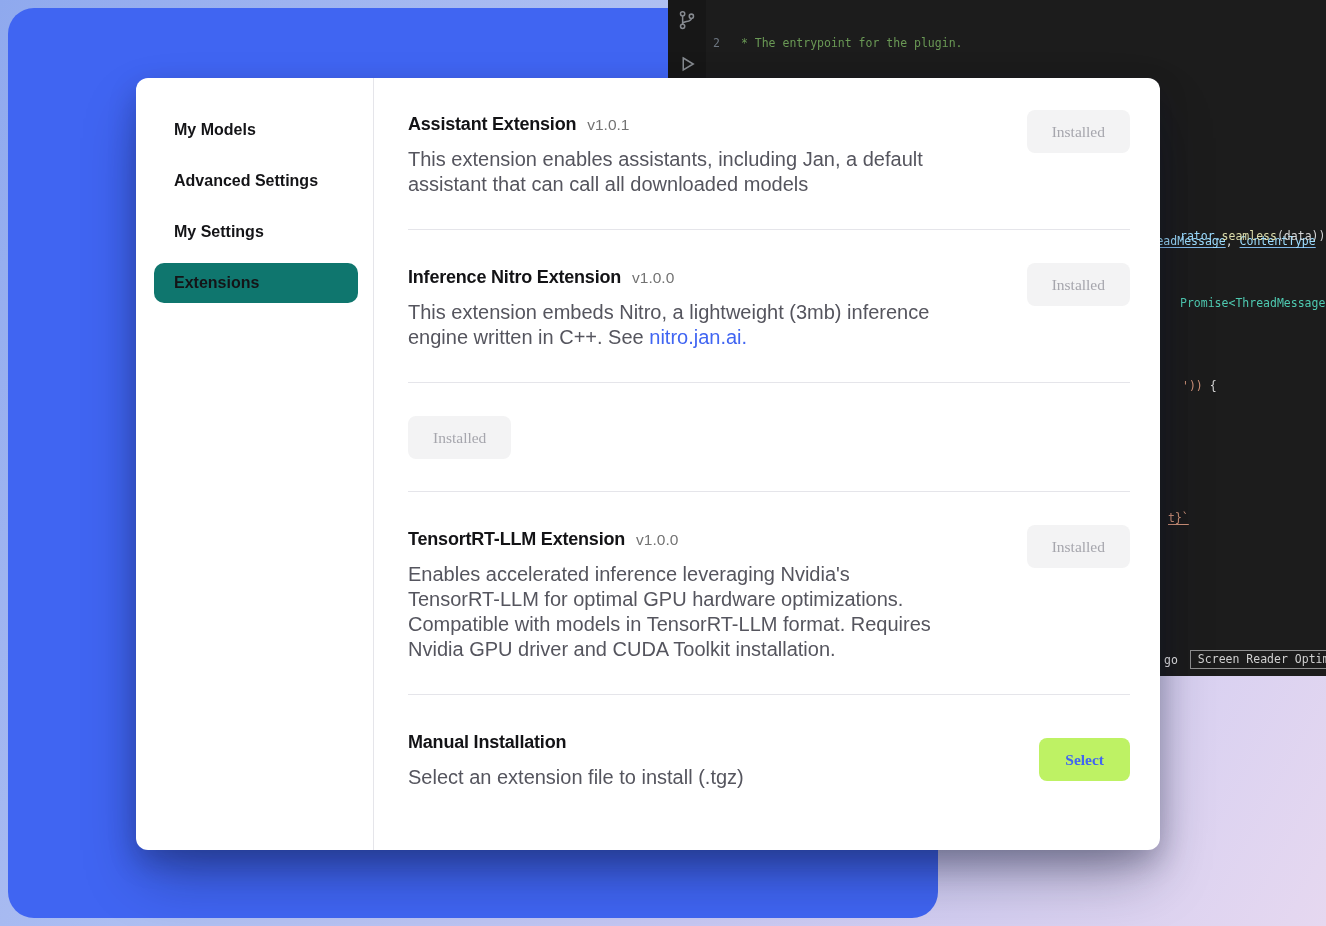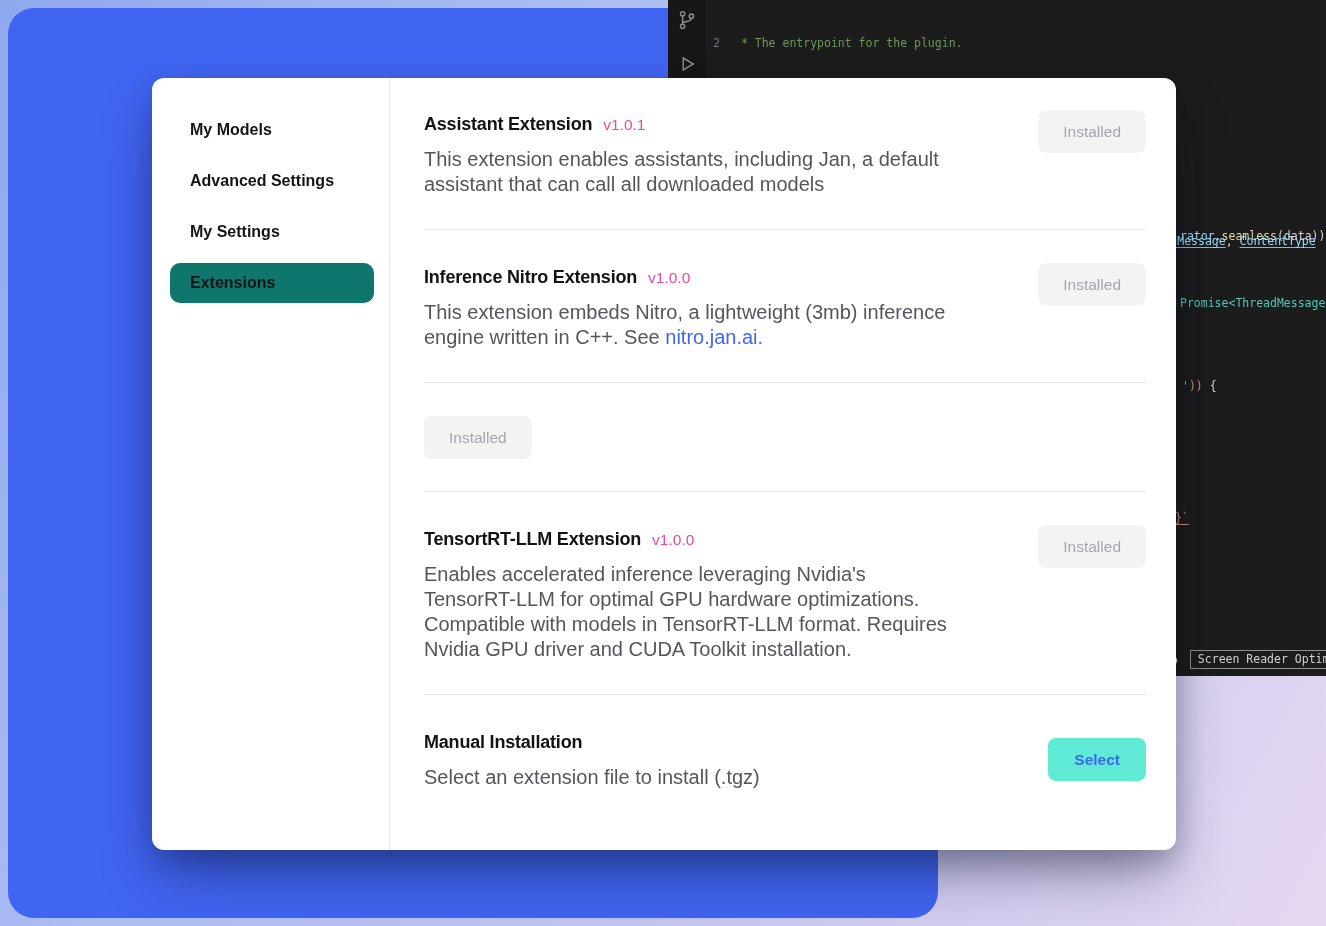"My Models" .modal { left: 152px -> 136px }
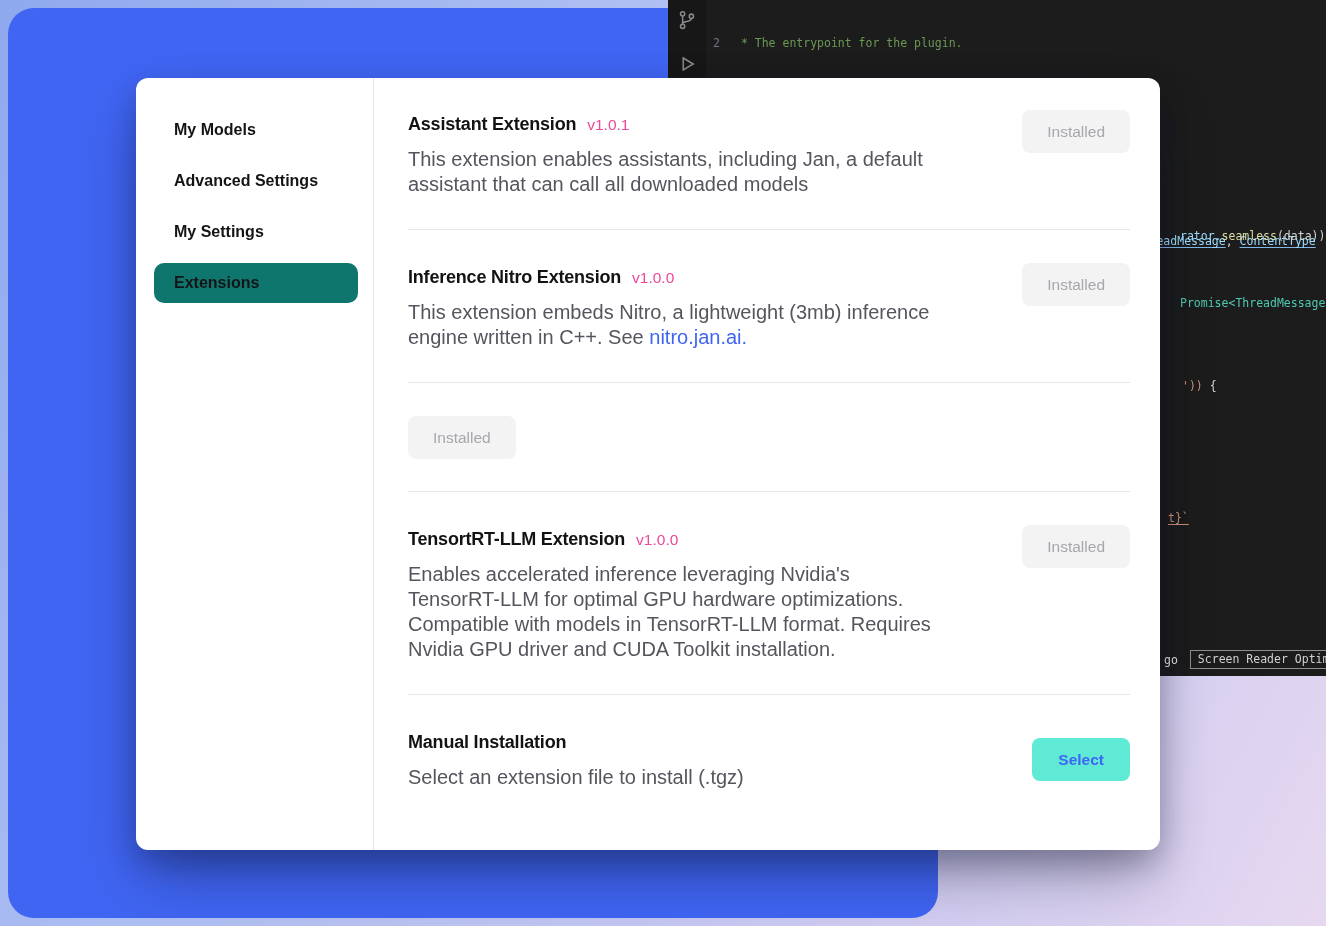"v1.0.1" .ext-version { color: #ec4899 -> #737373 }
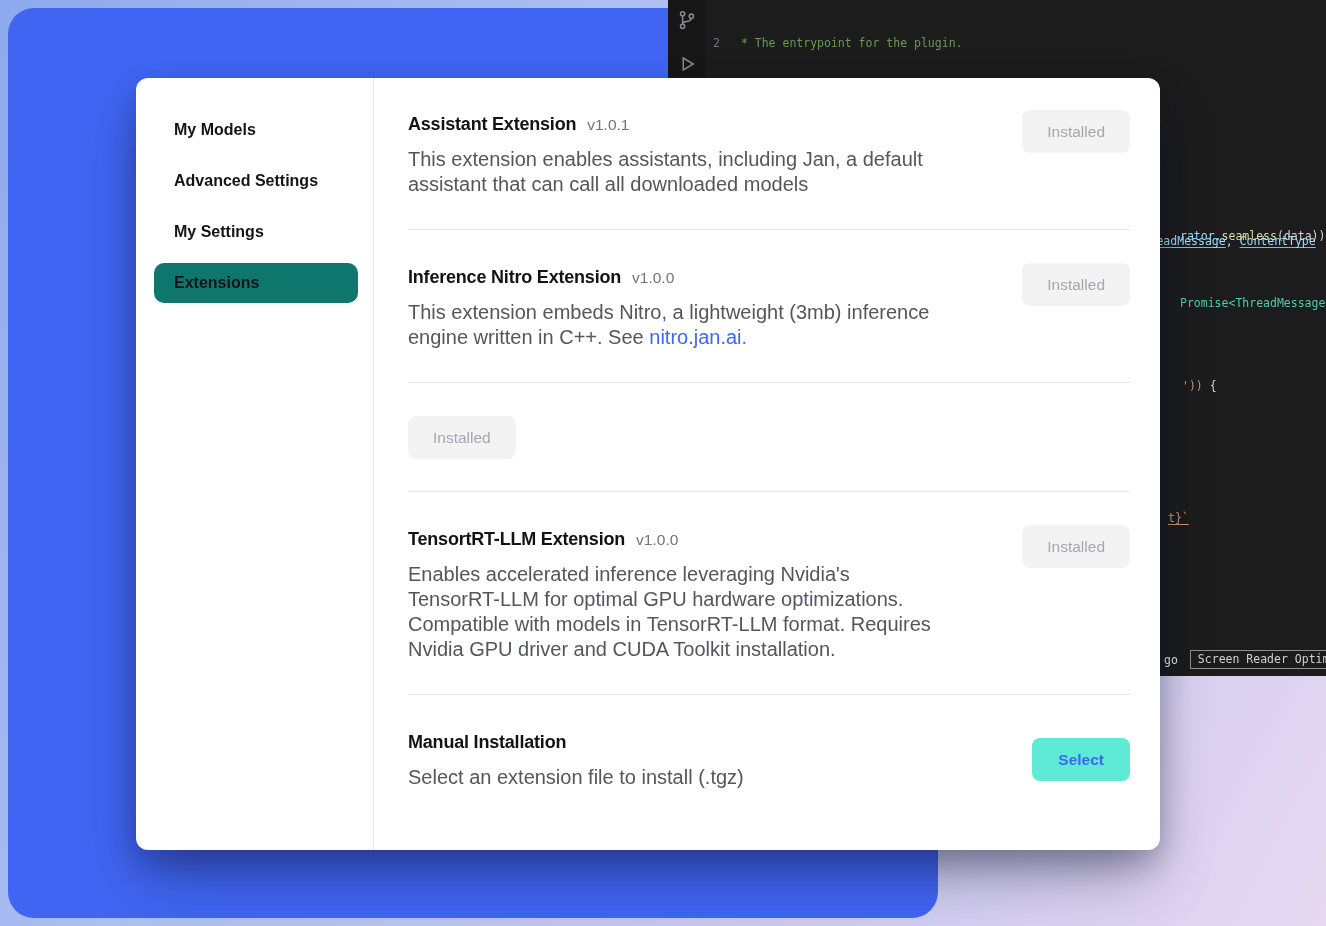"Installed" .btn { font-family: Liberation Sans, sans-serif -> Liberation Serif, serif }
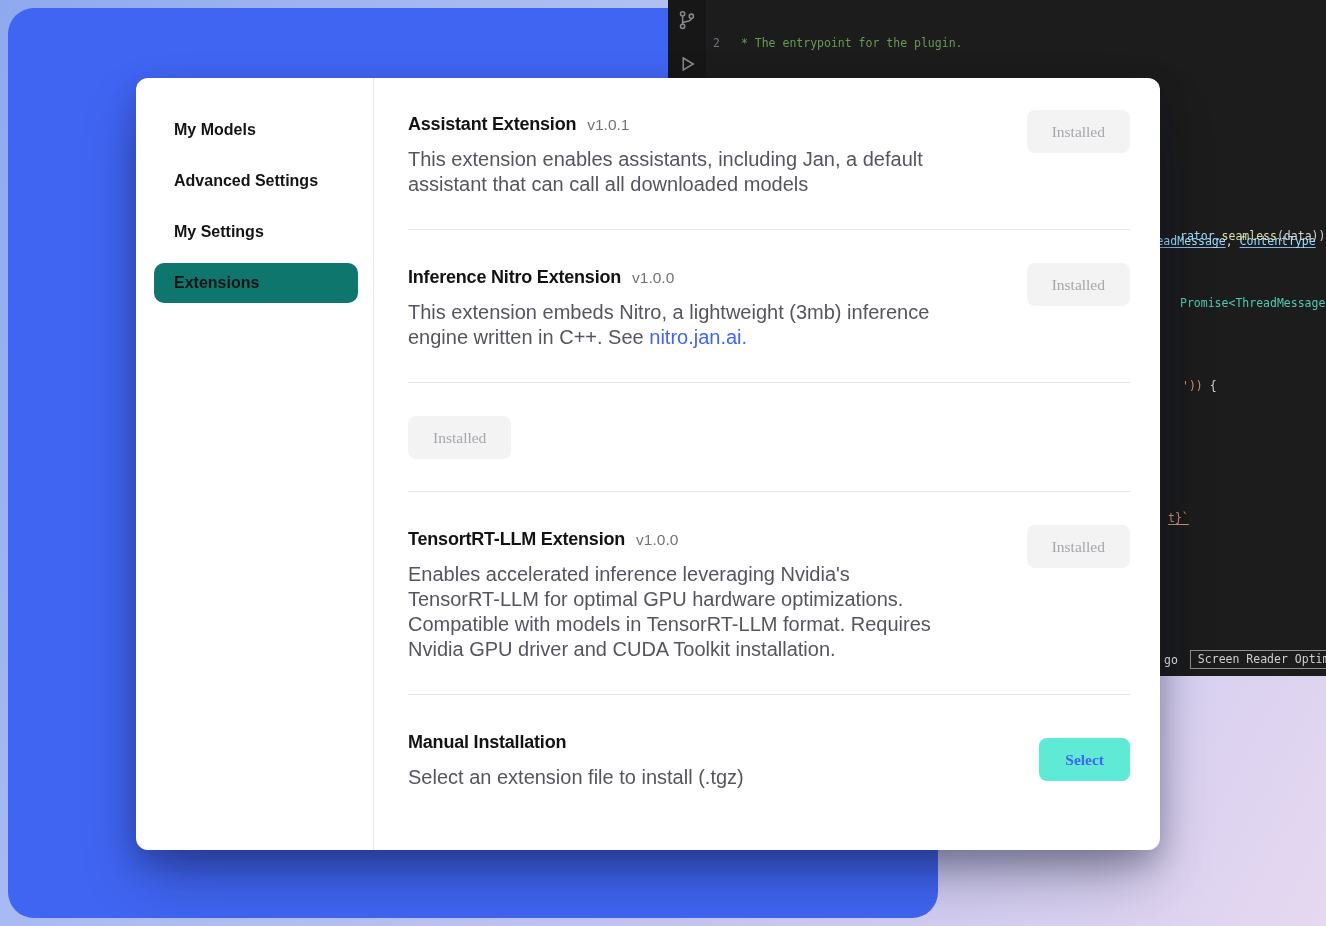"Select" .btn.select { background: #5eead4 -> #bef264 }
